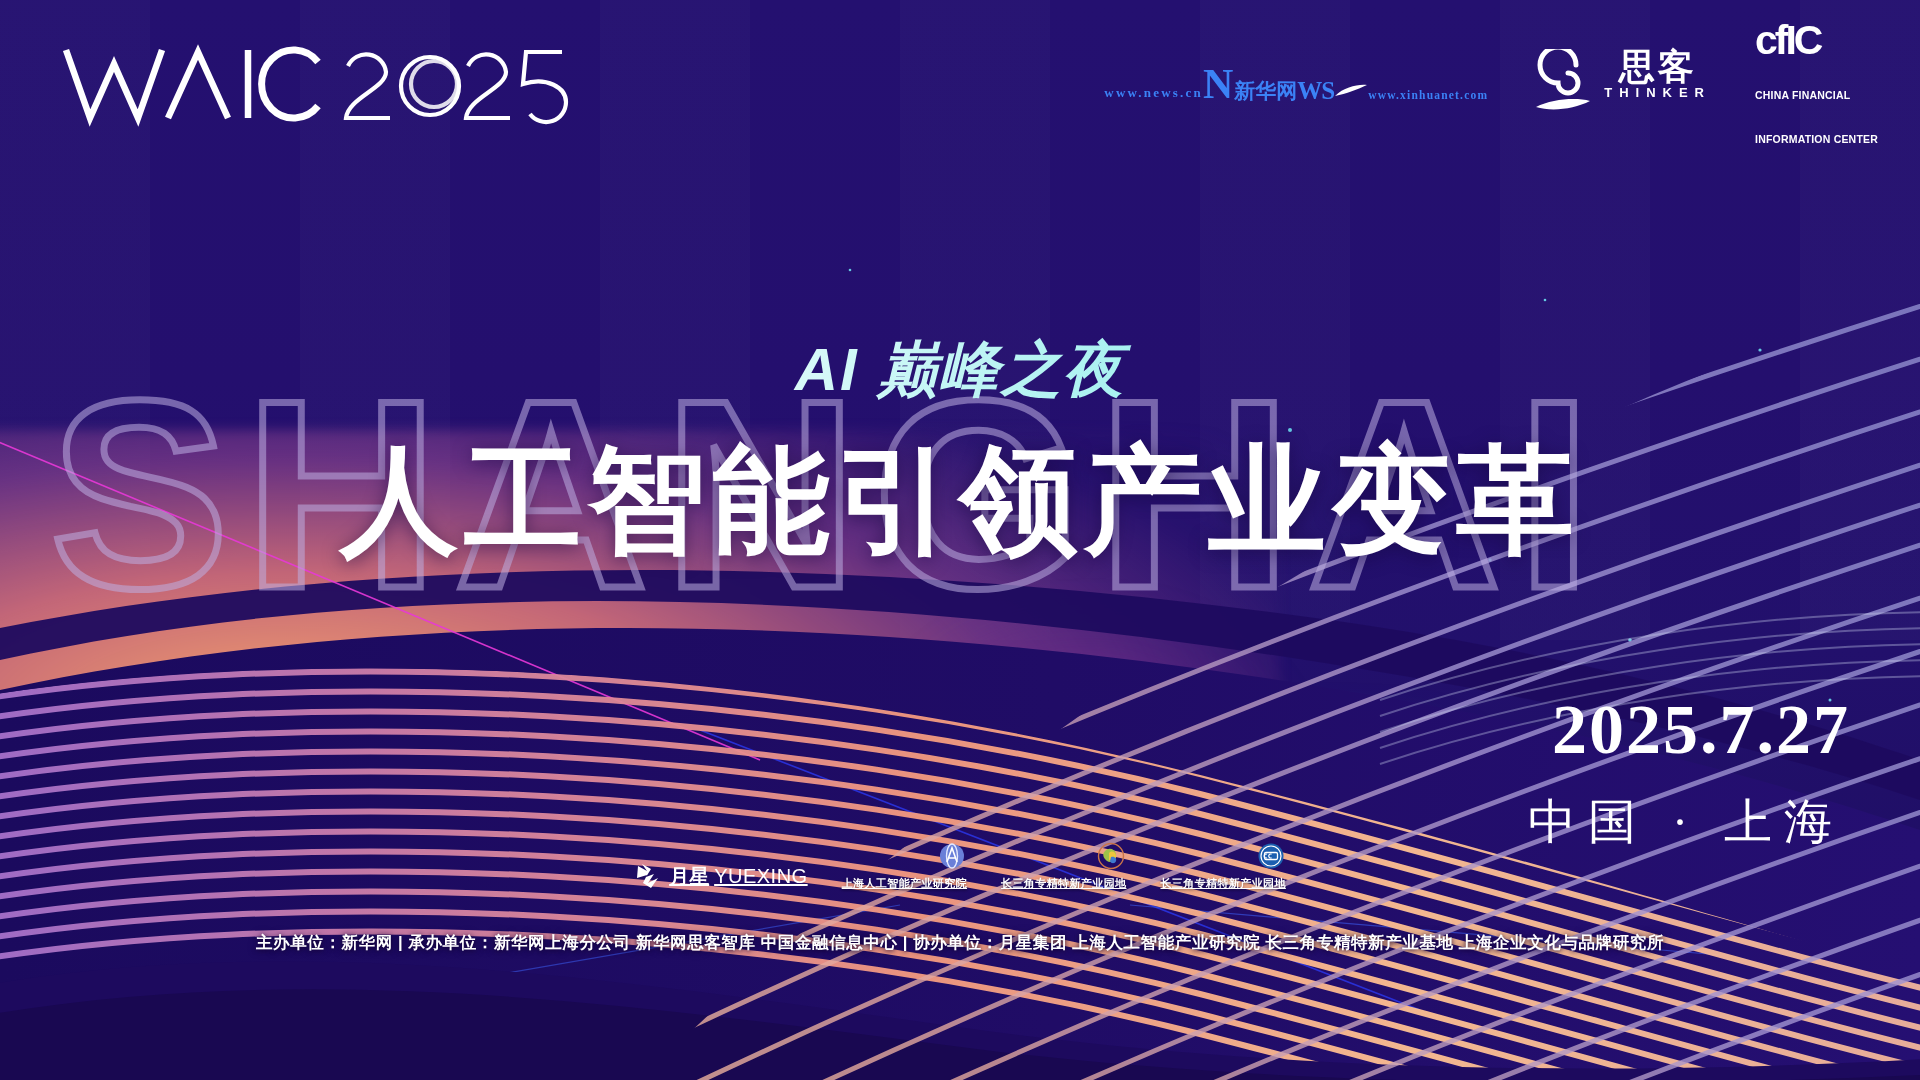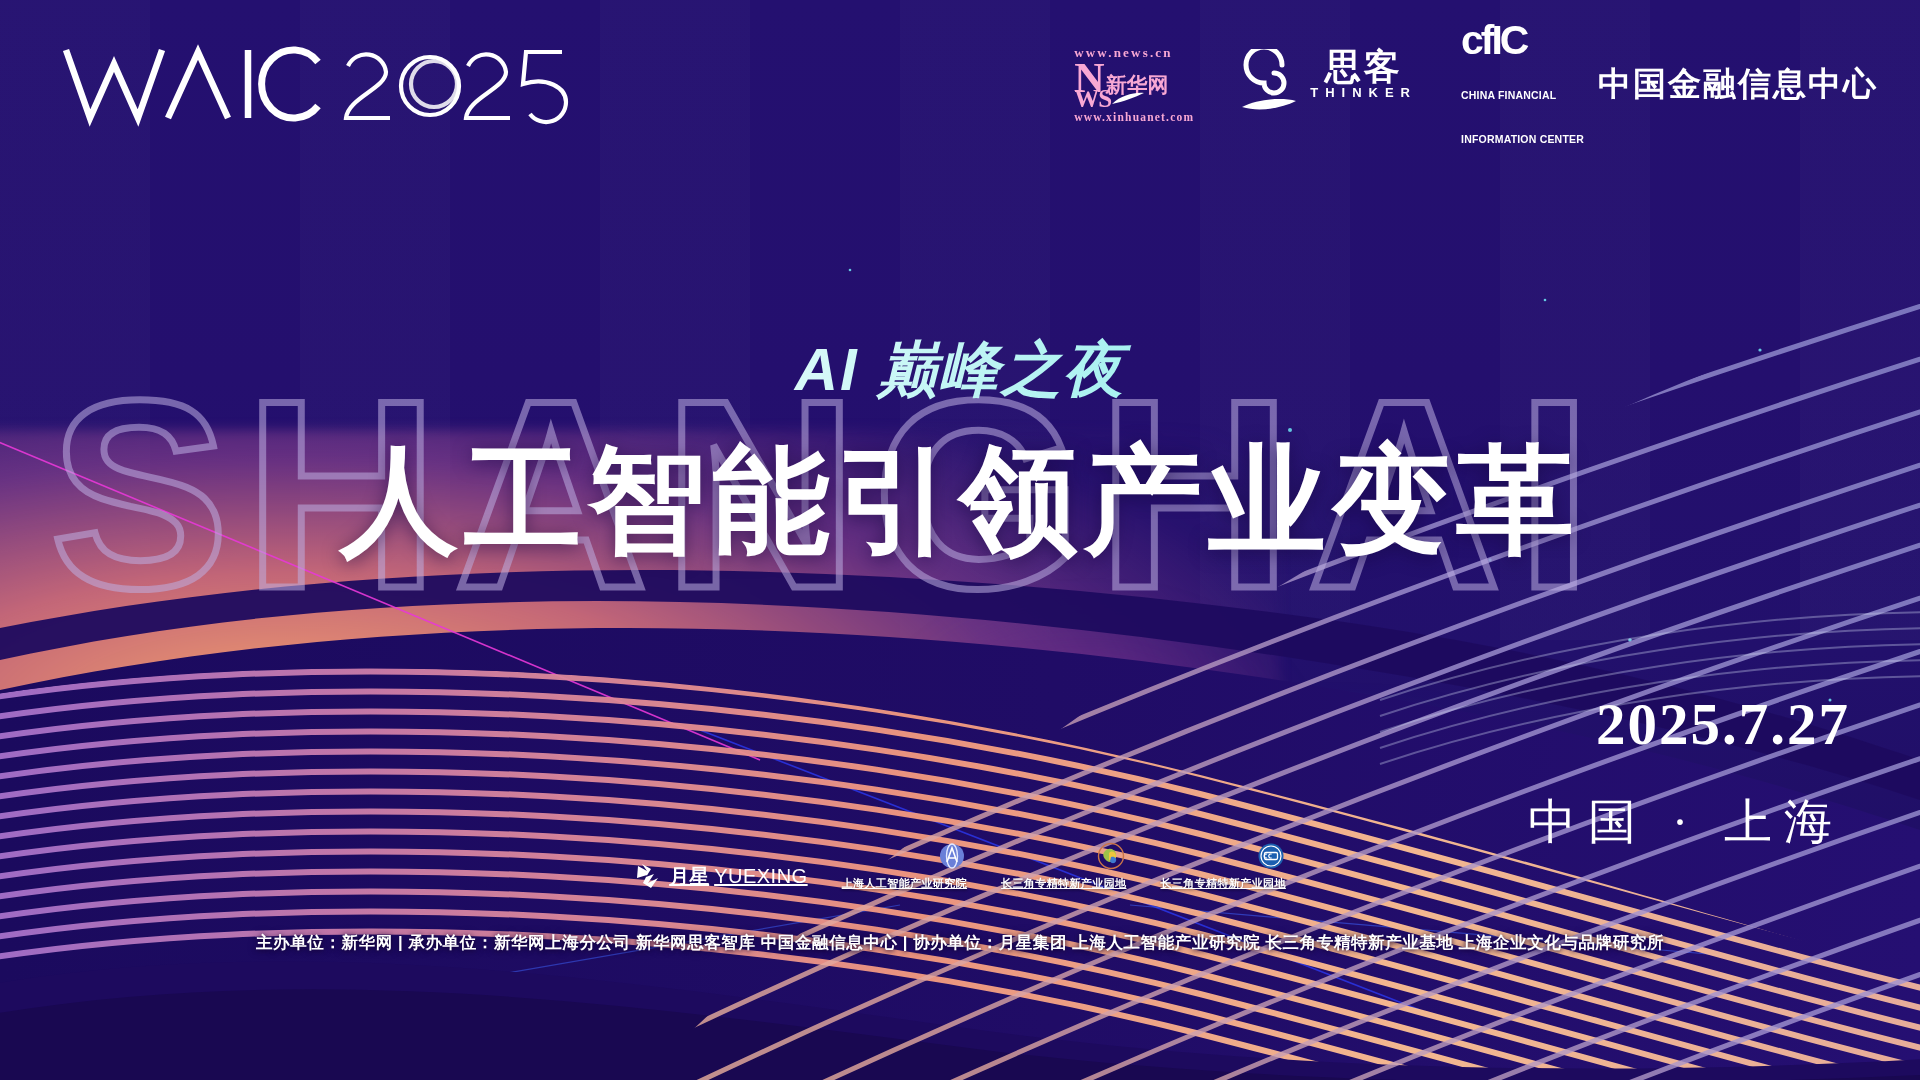"www.news.cn" .logo-xinhua { align-items: flex-start -> flex-end; color: #f9a8d4 -> #3b82f6; flex-direction: column -> row }
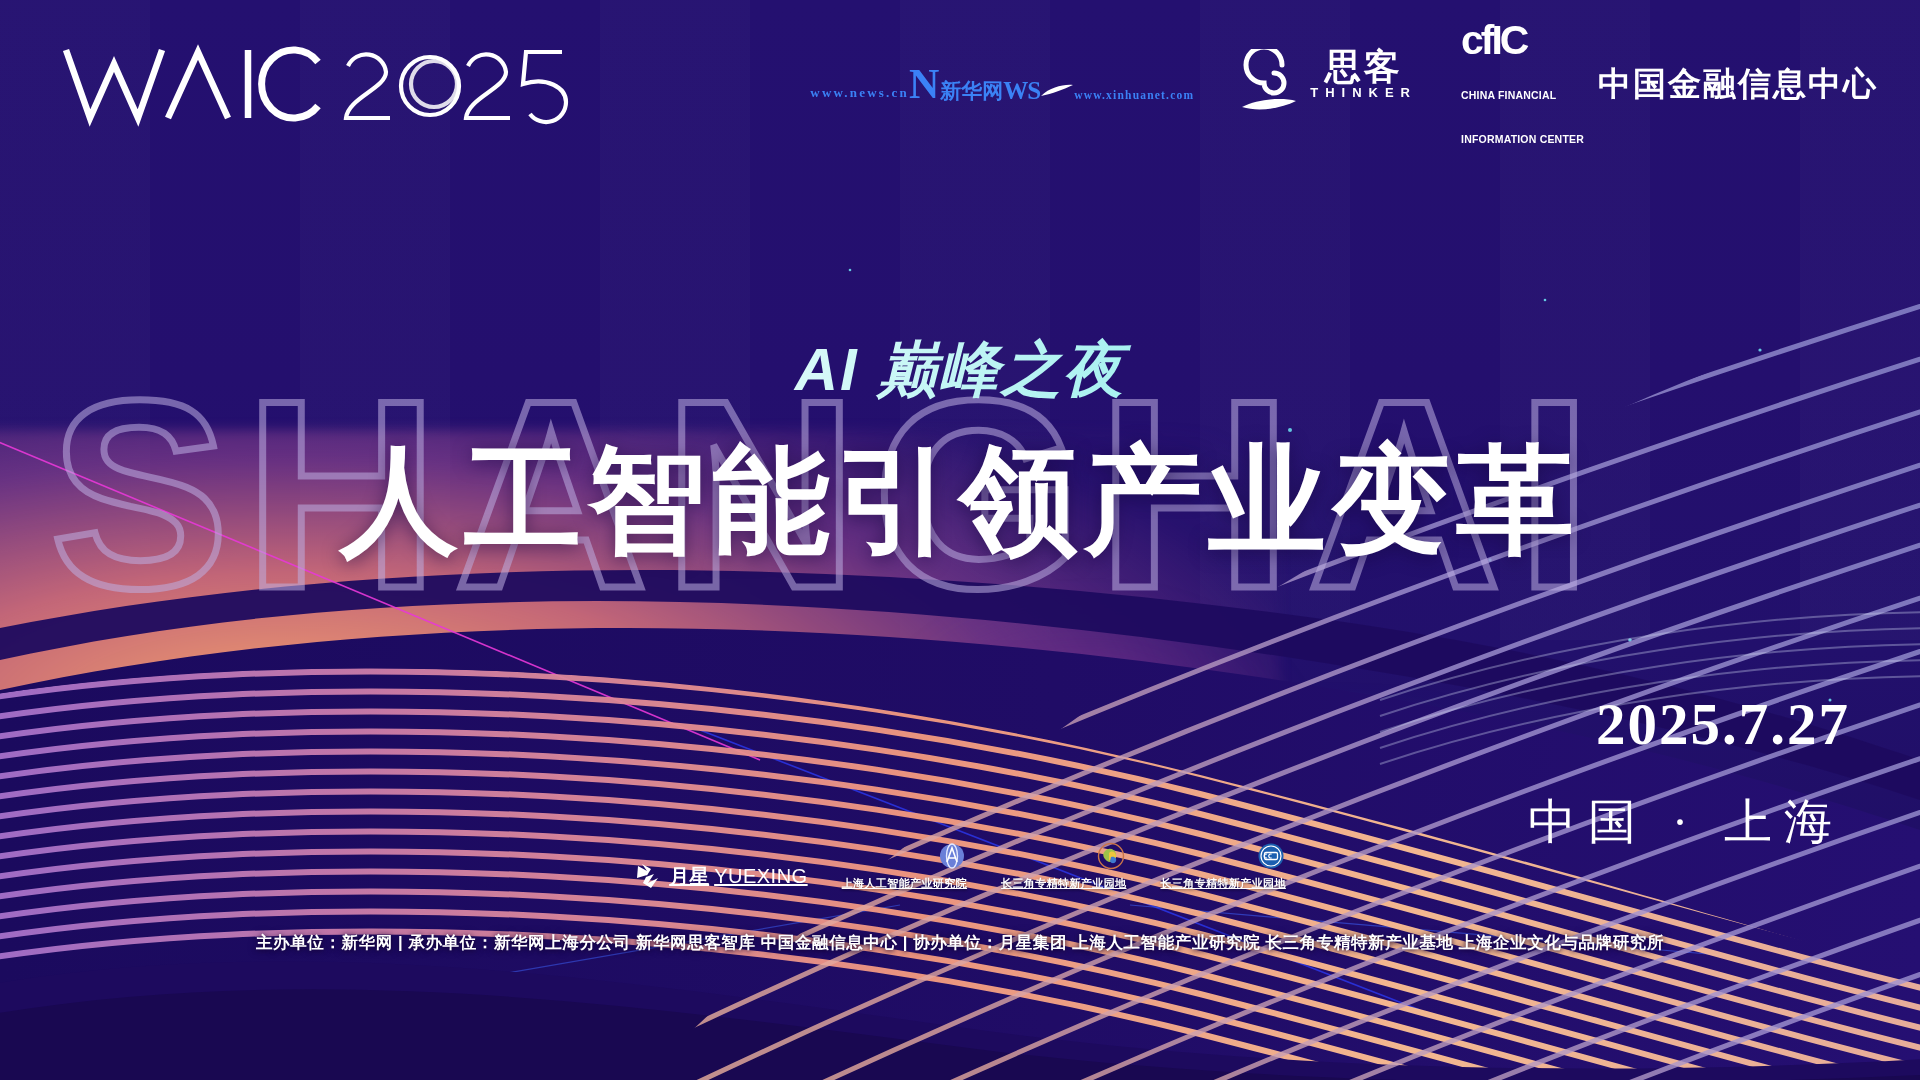"中国金融信息中心" span.cf-cn { html: <span>中国金融信息中心</span> -> none }
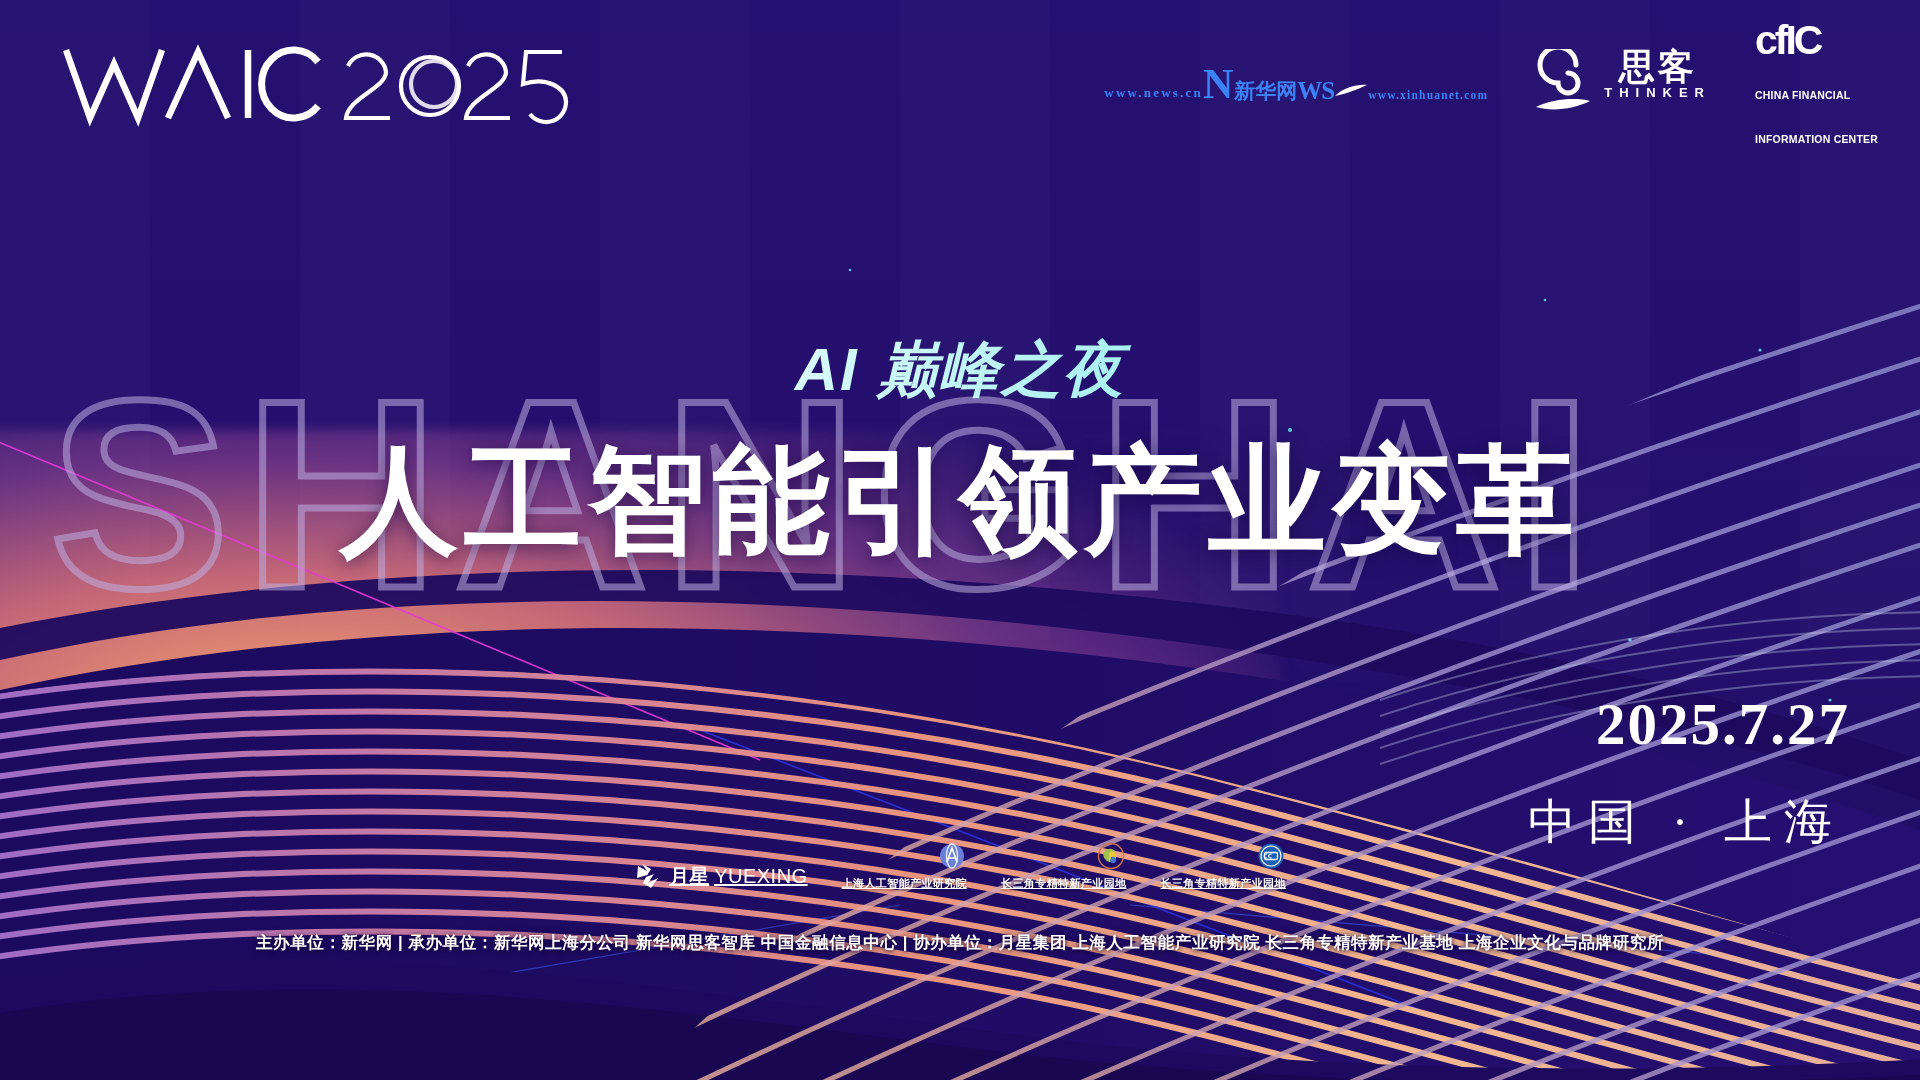"2025.7.27" .date { font-size: 59px -> 70px }
